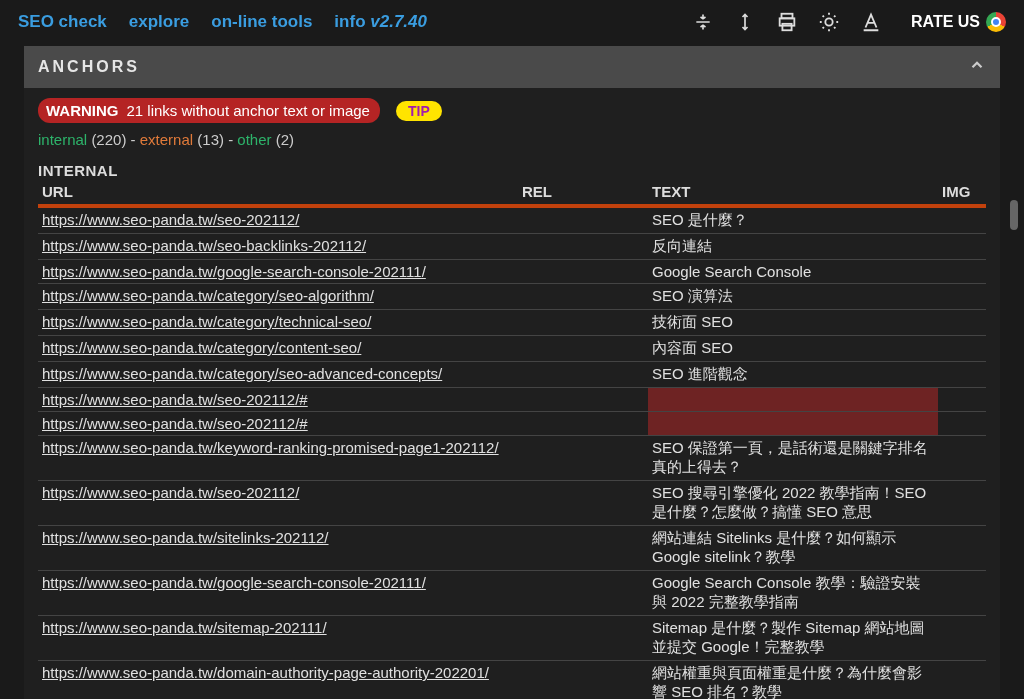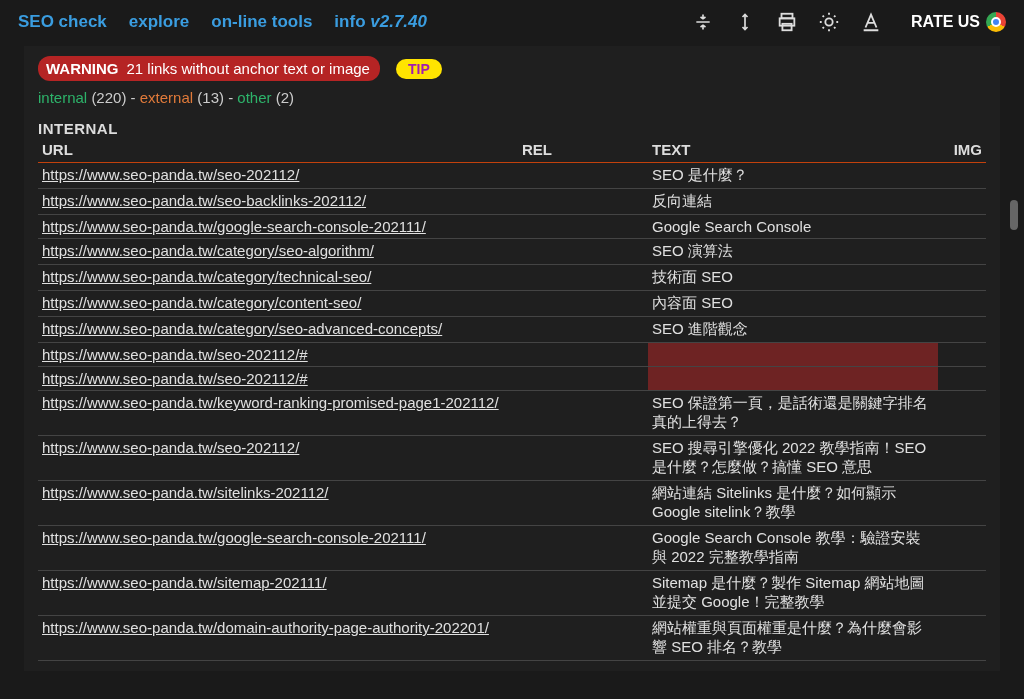"ANCHORS" div.panel-header { html: none -> <div> <span>ANCHORS</span> <span> <svg> <path></path> </svg> </span> </div> }
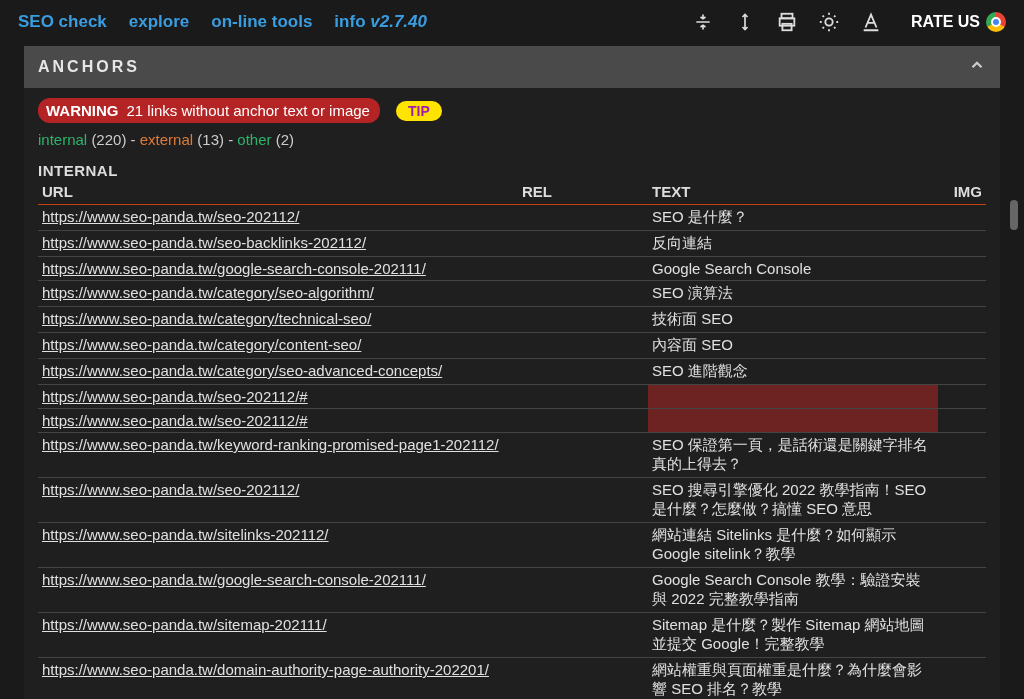"URL" table.anchors th { border-bottom: 1px solid #c2410c -> 4px solid #c2410c }
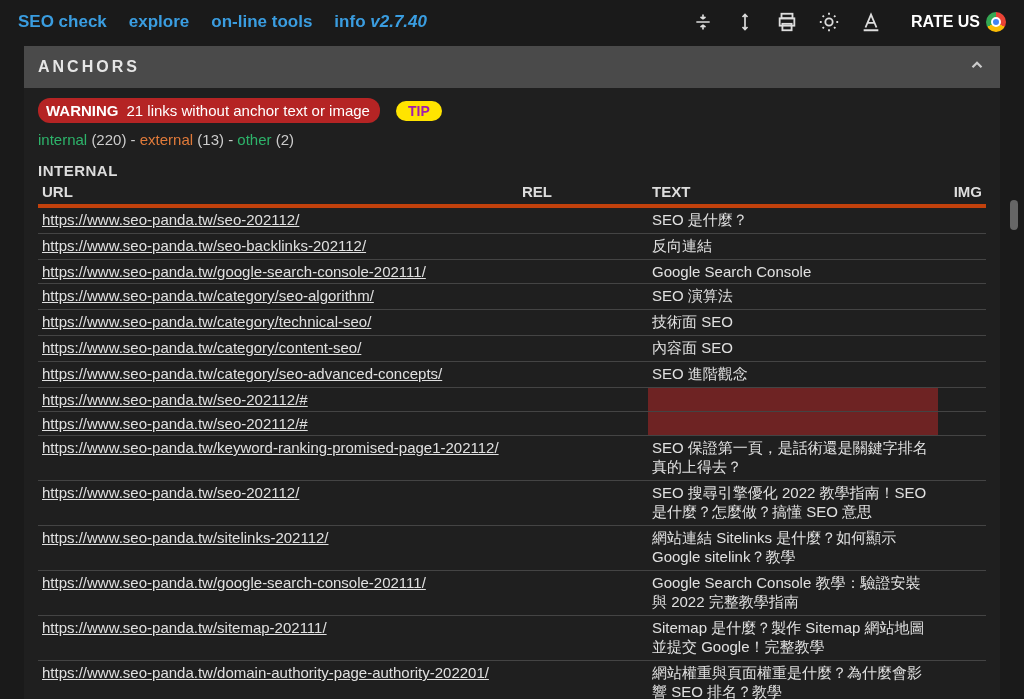"IMG" table.anchors th.img { text-align: right -> left }
